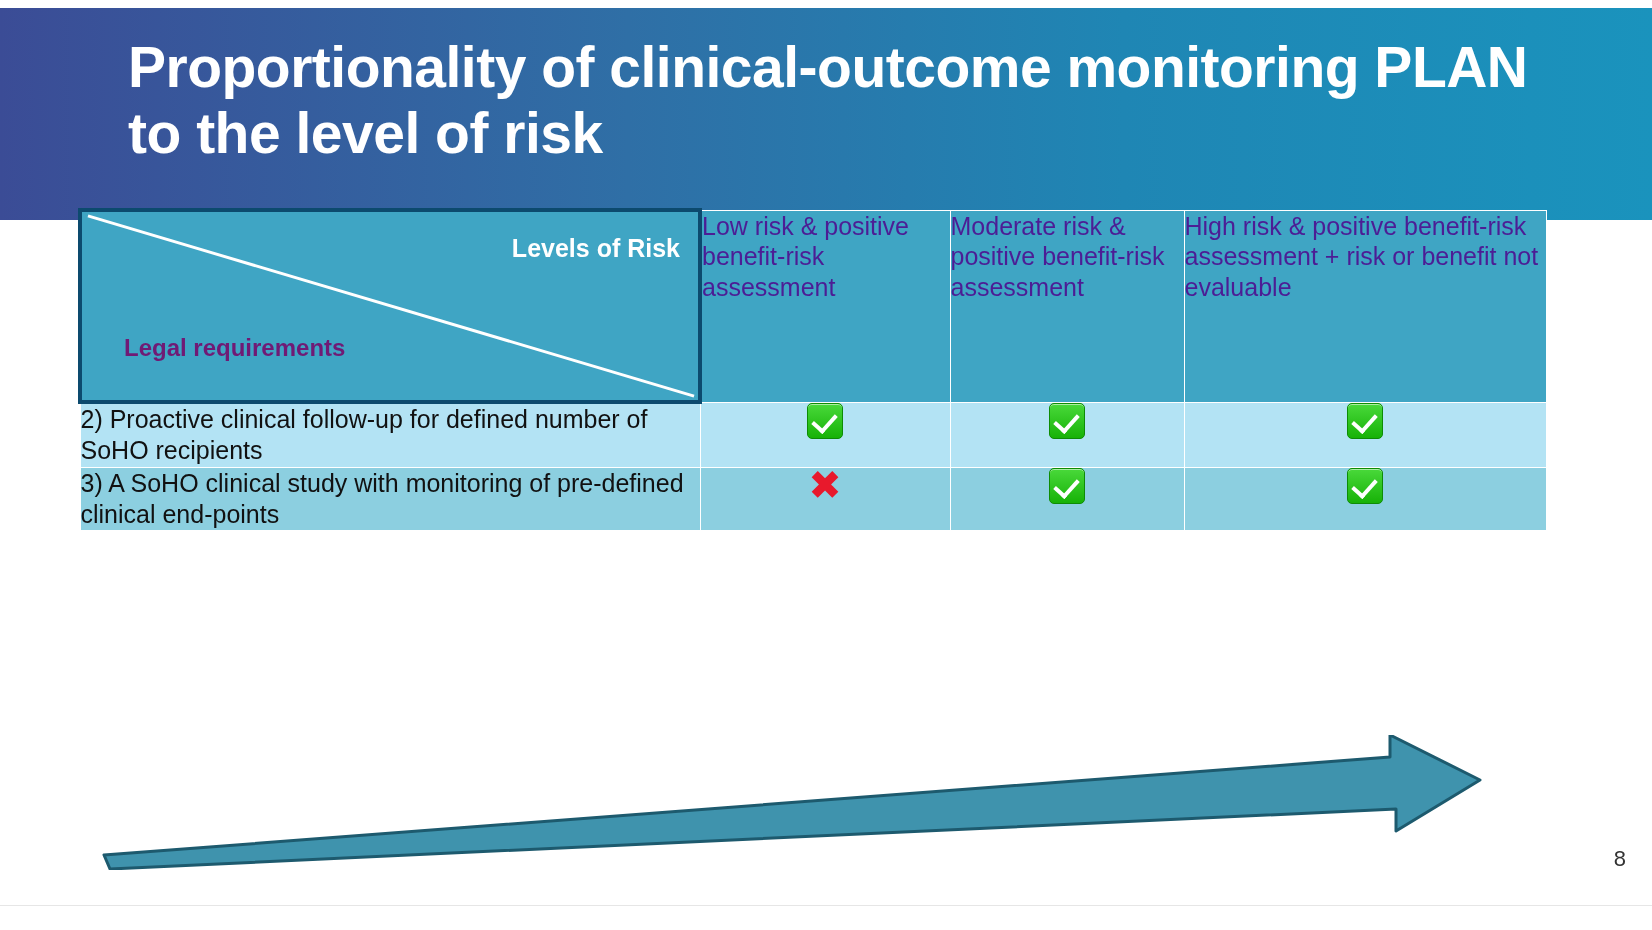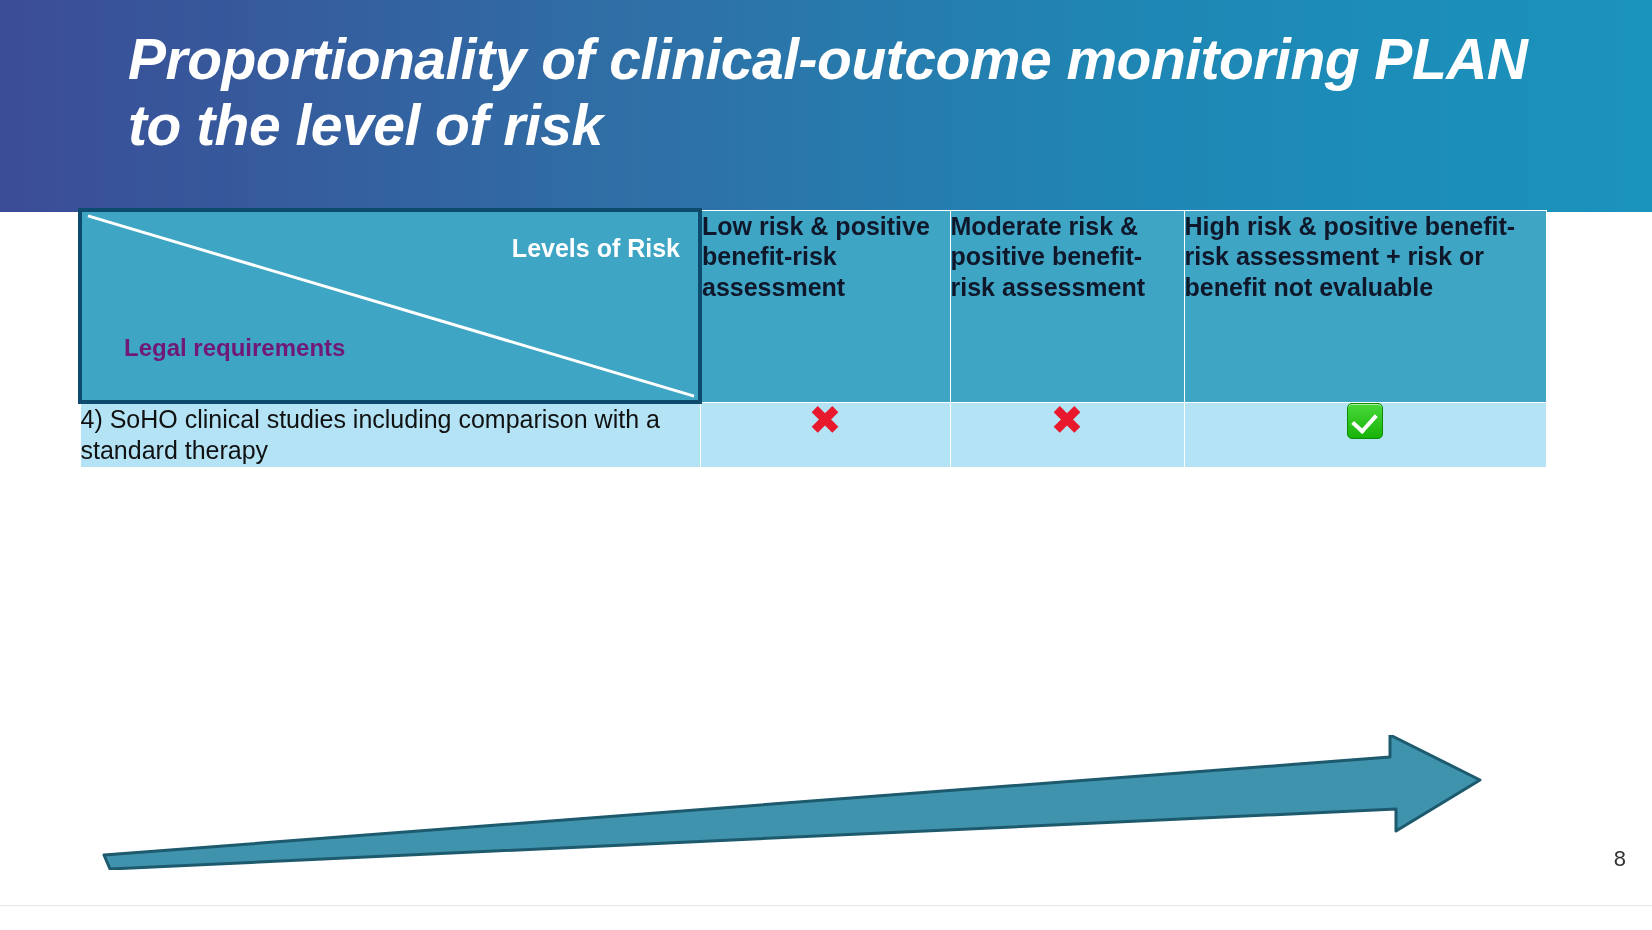"Proportionality of clinical-outcome" .title-banner { font-style: italic -> none; top: 0 -> 8px }
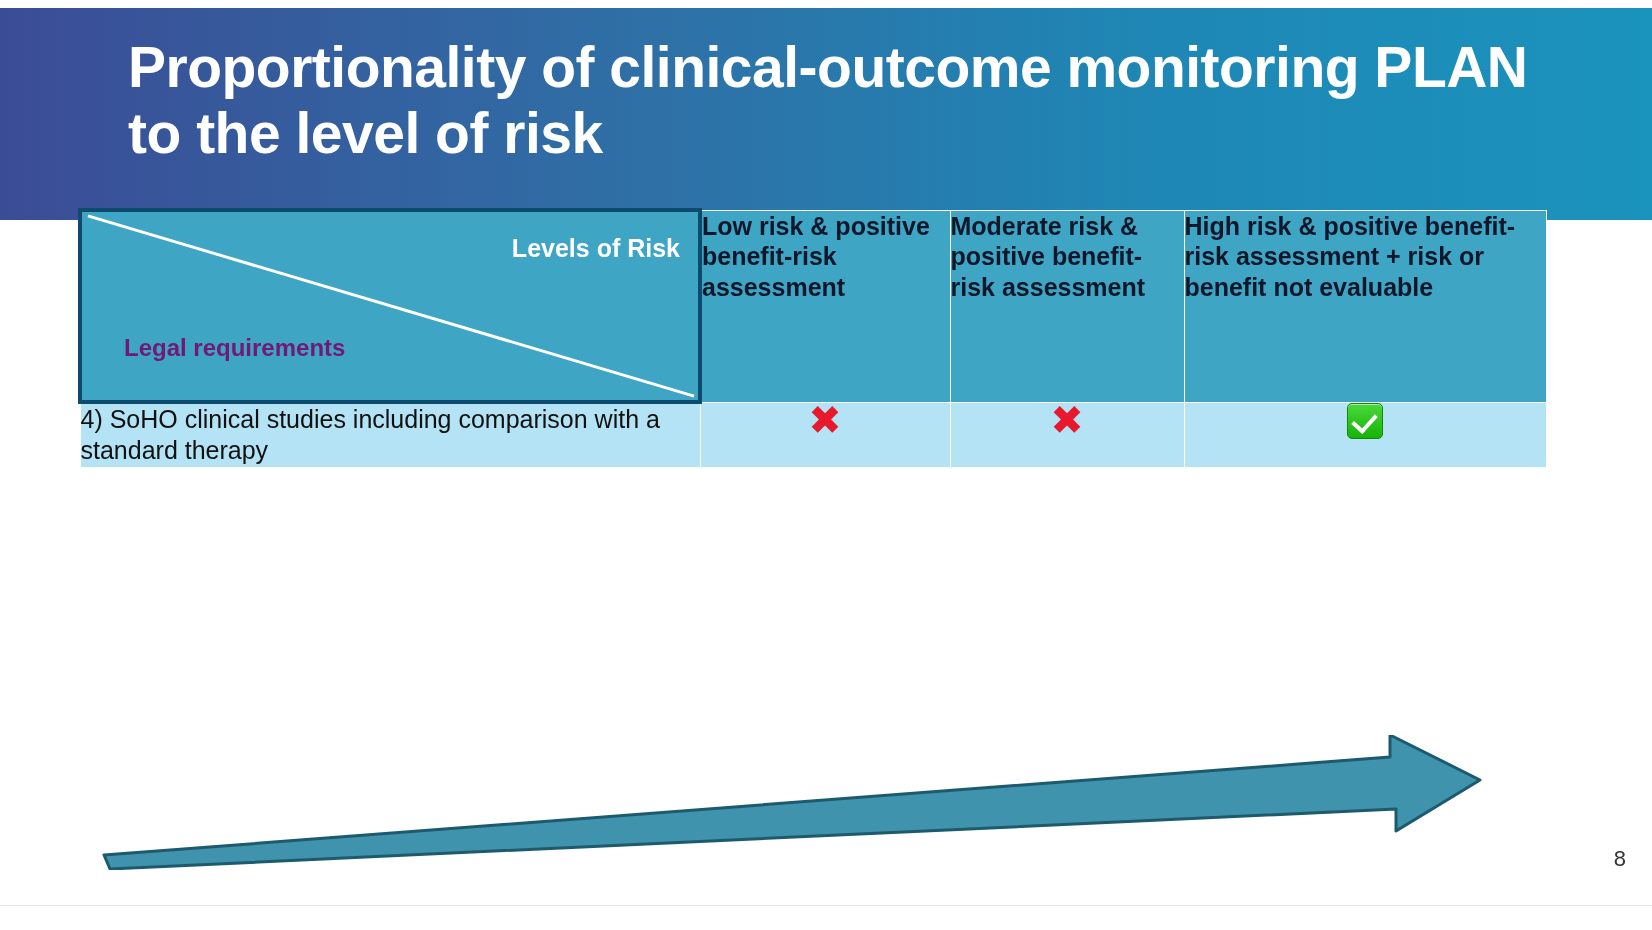"Low risk & positive benefit-risk" .hdr-col { color: #0f172a -> #4c1d95; font-weight: bold -> normal }
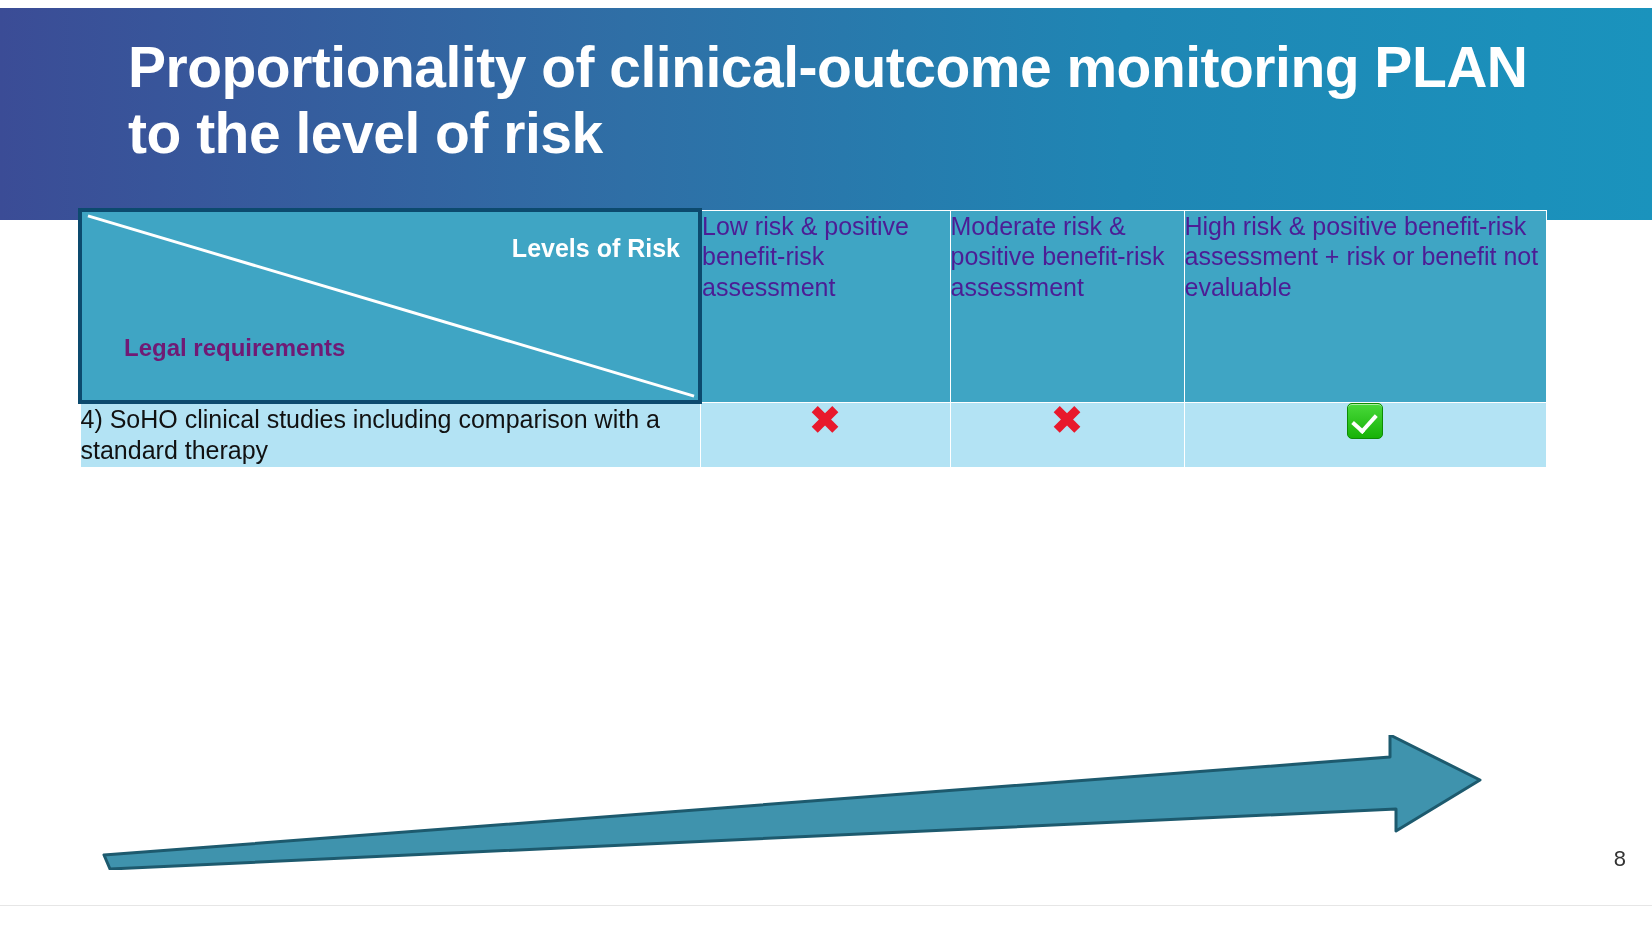"2) Proactive clinical follow-up for" tr.band-b { html: none -> <tr> <td>2) Proactive clinical follow-up for defined number of SoHO recipients</td> <td><span></span></td> <td><span></span></td> <td><span></span></td> </tr> }
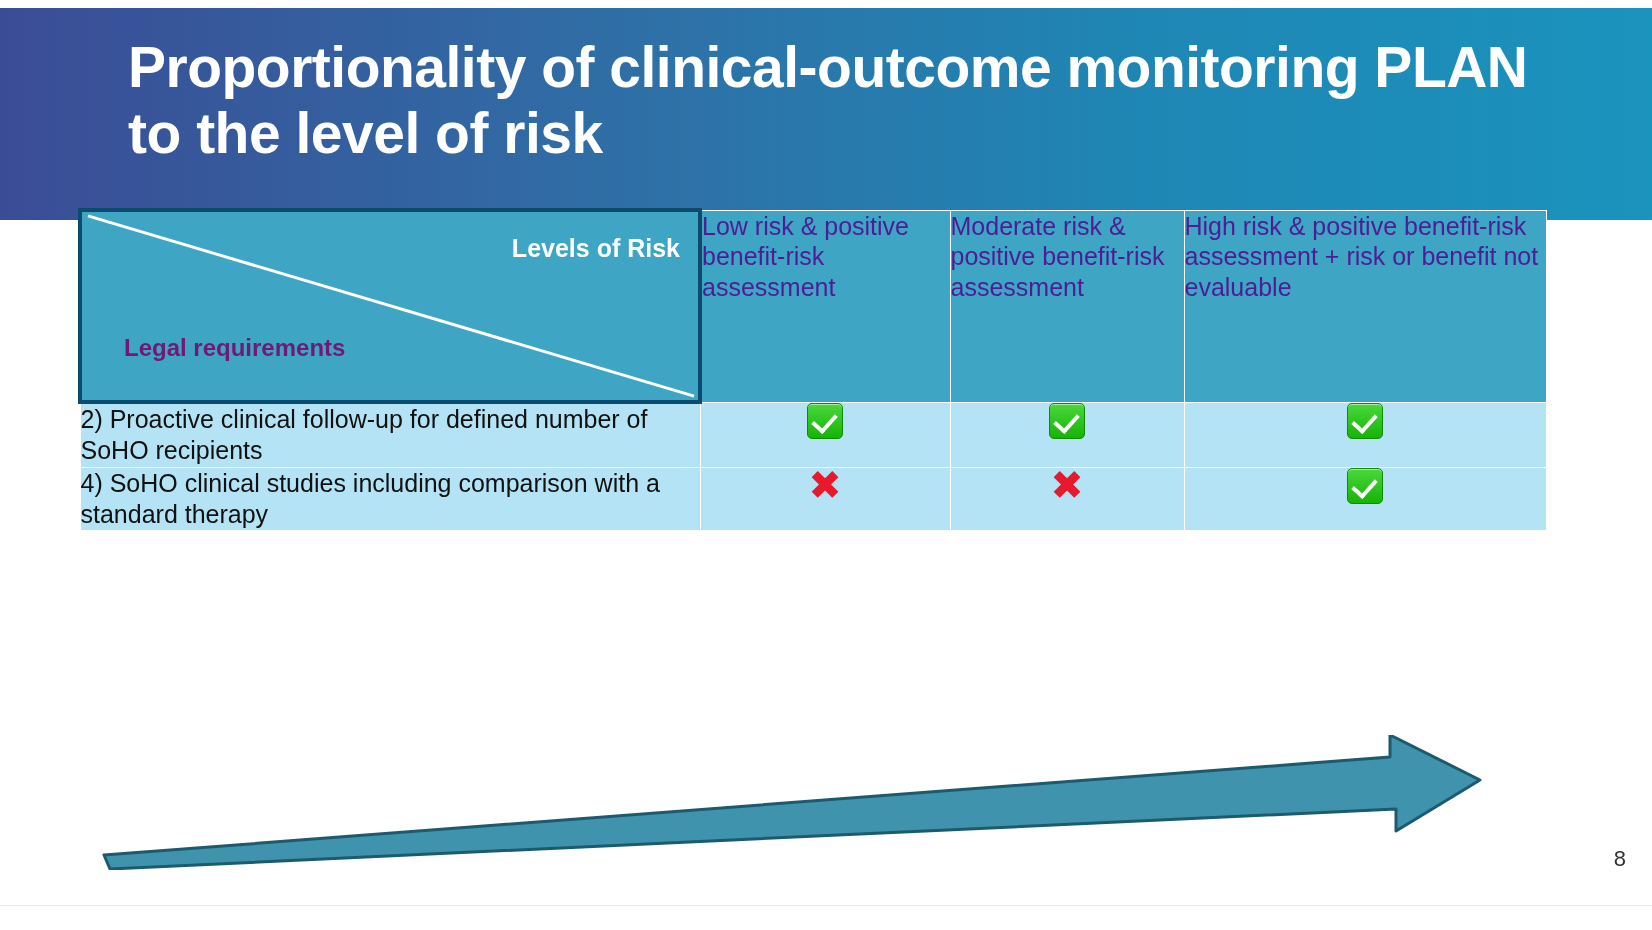"3) A SoHO clinical study" tr.band-a { html: none -> <tr> <td>3) A SoHO clinical study with monitoring of pre-defined clinical end-points</td> <td><span>✖</span></td> <td><span></span></td> <td><span></span></td> </tr> }
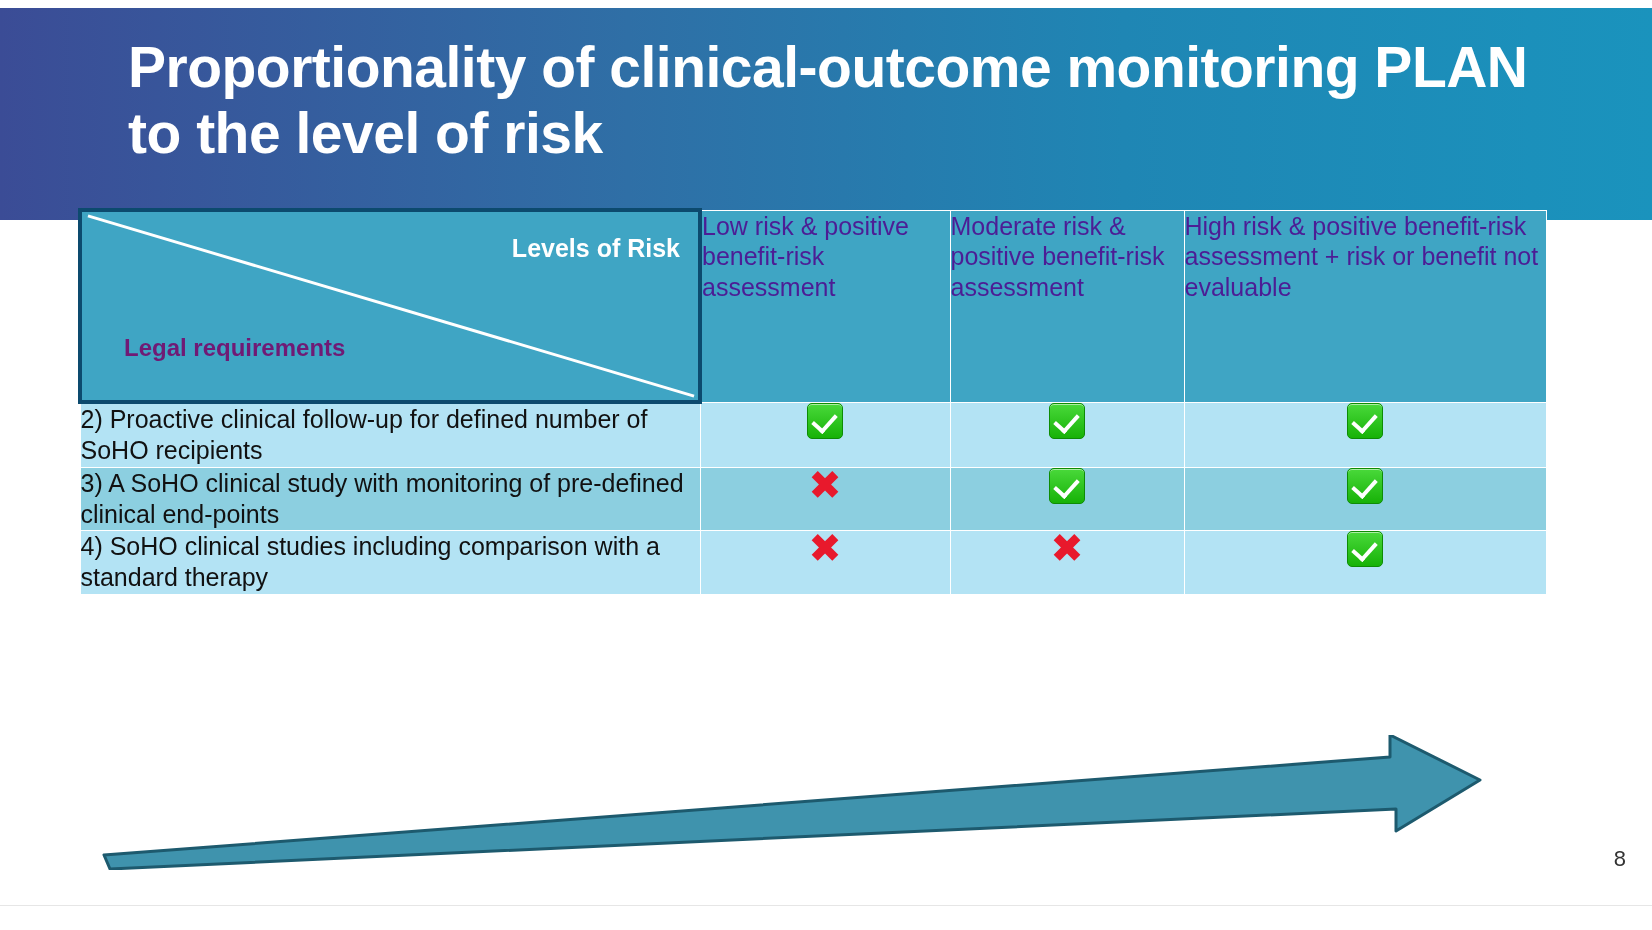"4) SoHO clinical studies including" tr.band-b { html: <tr> <td>4) SoHO clinical studies including comparison with a standard therapy</td> <td><span>✖</span></td> <td><span>✖</span></td> <td><span></span></td> </tr> -> none }
